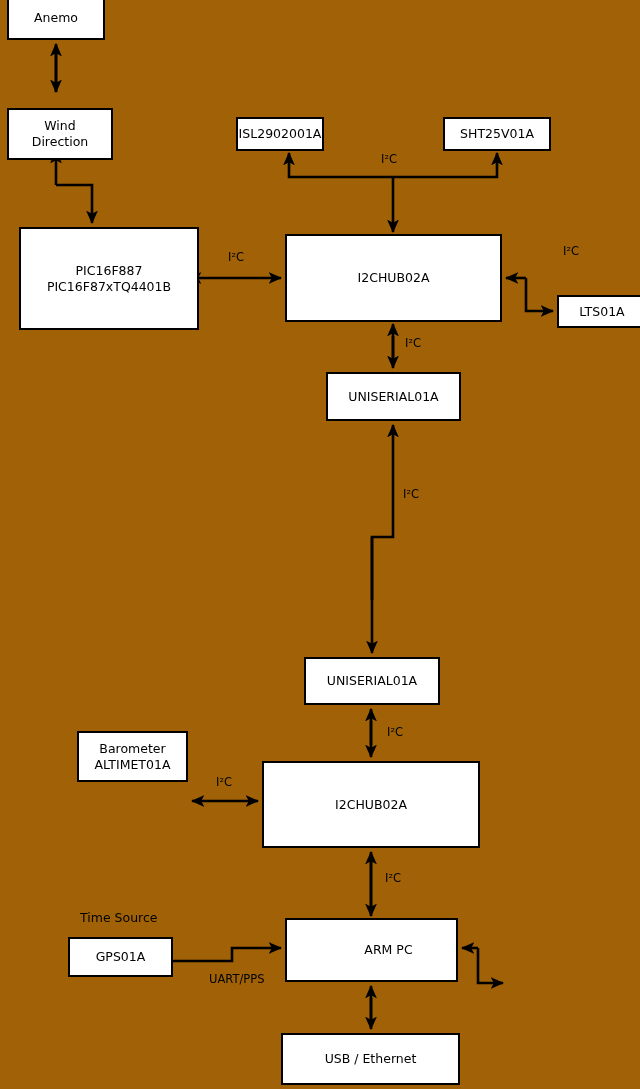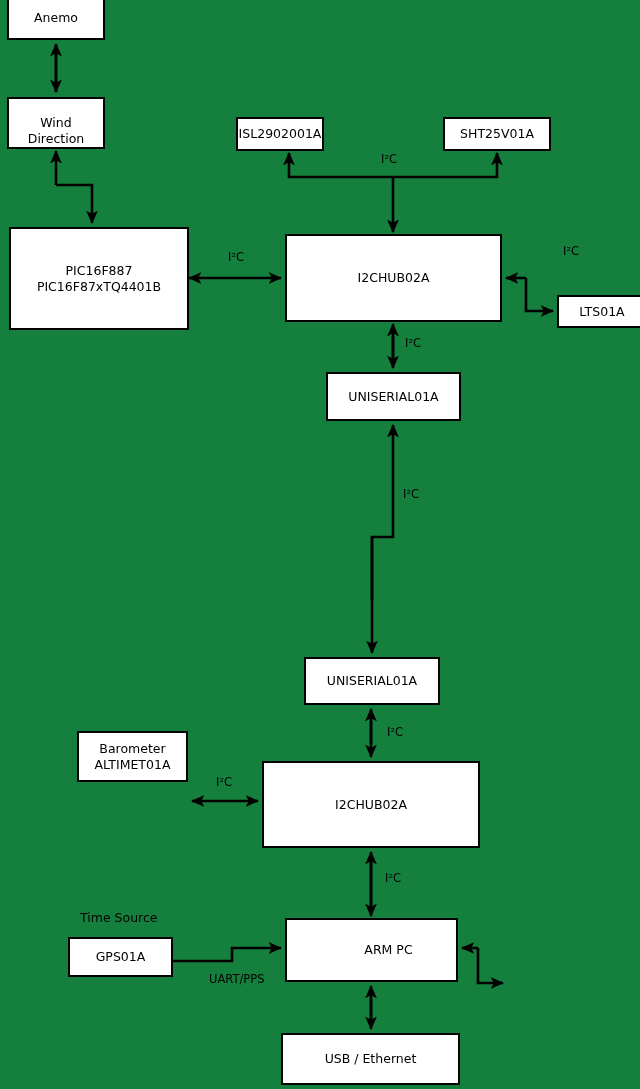"Anemo" #diagram-root { background: #15803d -> #a16207 }
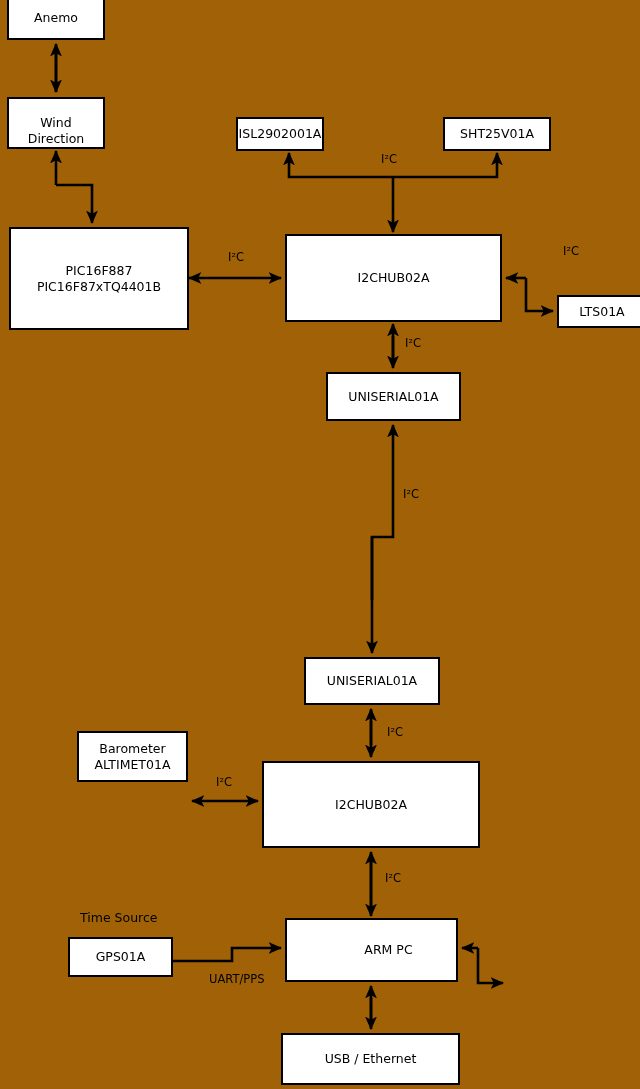"Wind" div.node-box { align-items: flex-end -> none; top: 97px -> 108px; width: 98px -> 106px }
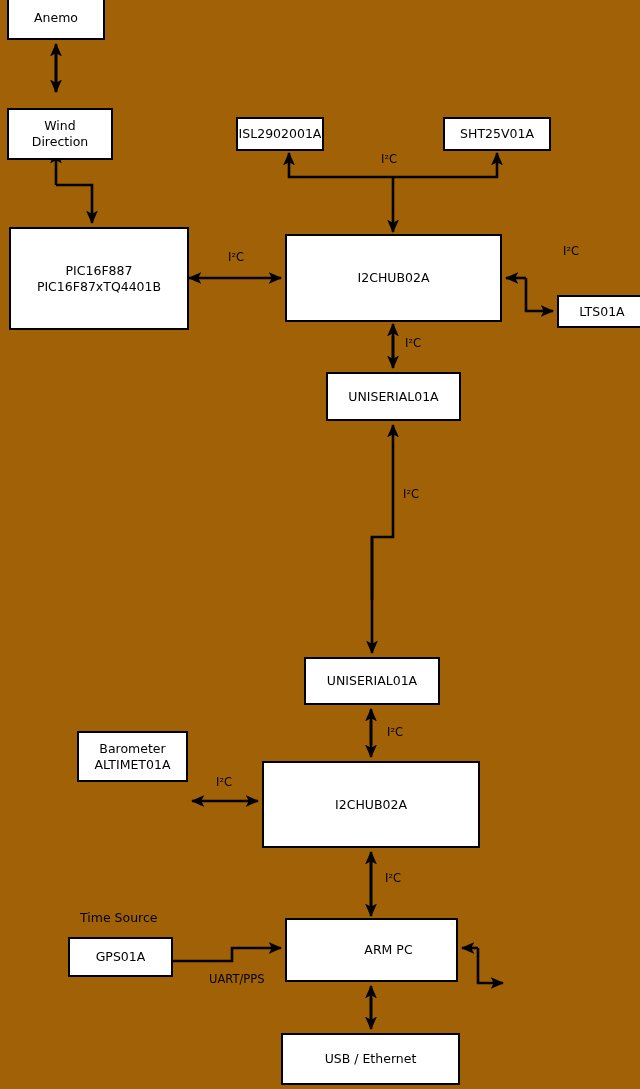"PIC16F887" div.node-box { left: 9px -> 19px }
